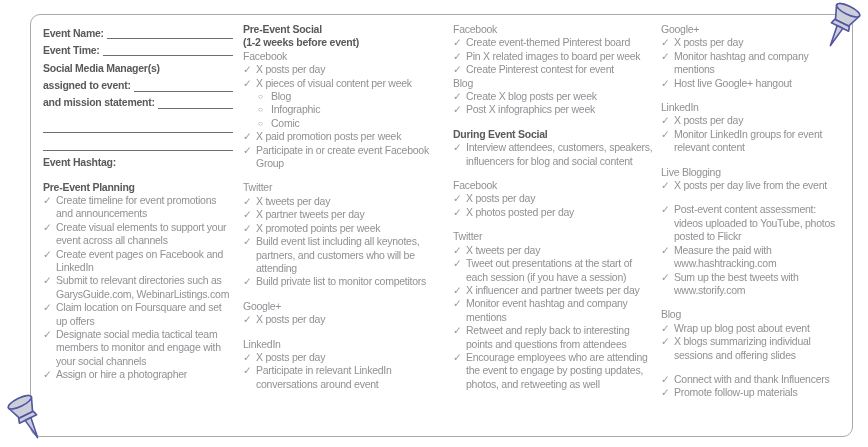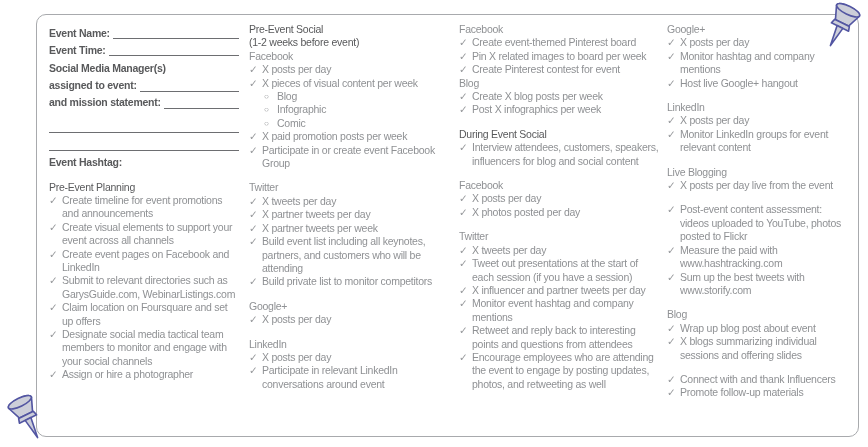"Event Name:" .card { left: 36px -> 30px }
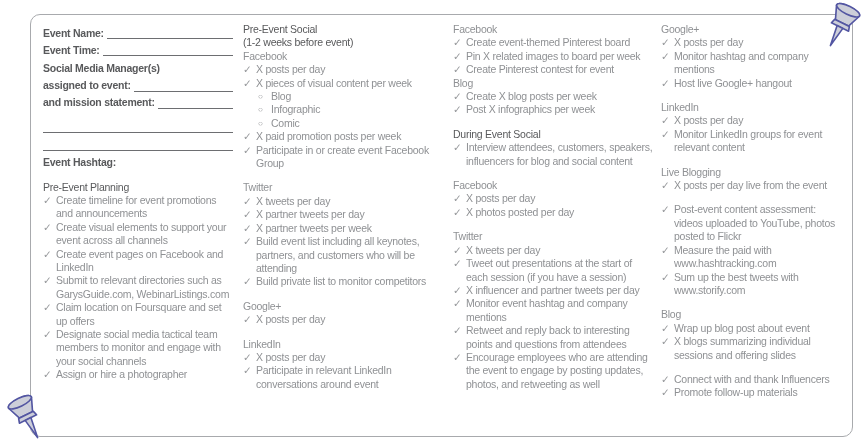"Pre-Event Social" .heading { font-weight: normal -> bold }
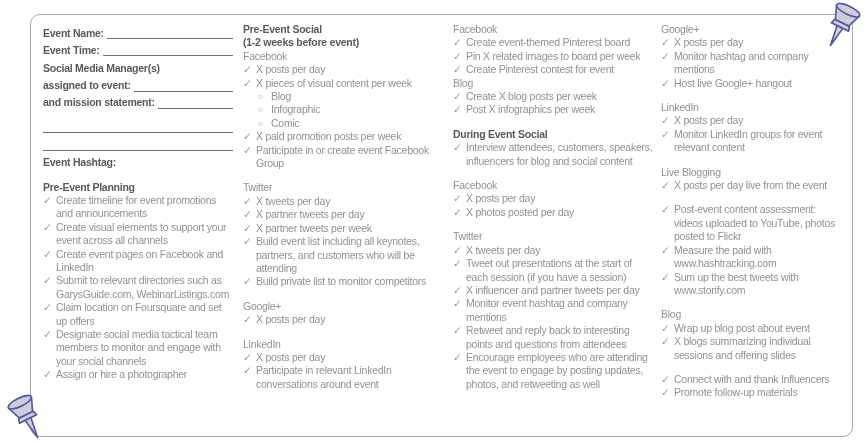"X partner tweets per week" span.txt { text: partner tweets -> promoted points }
